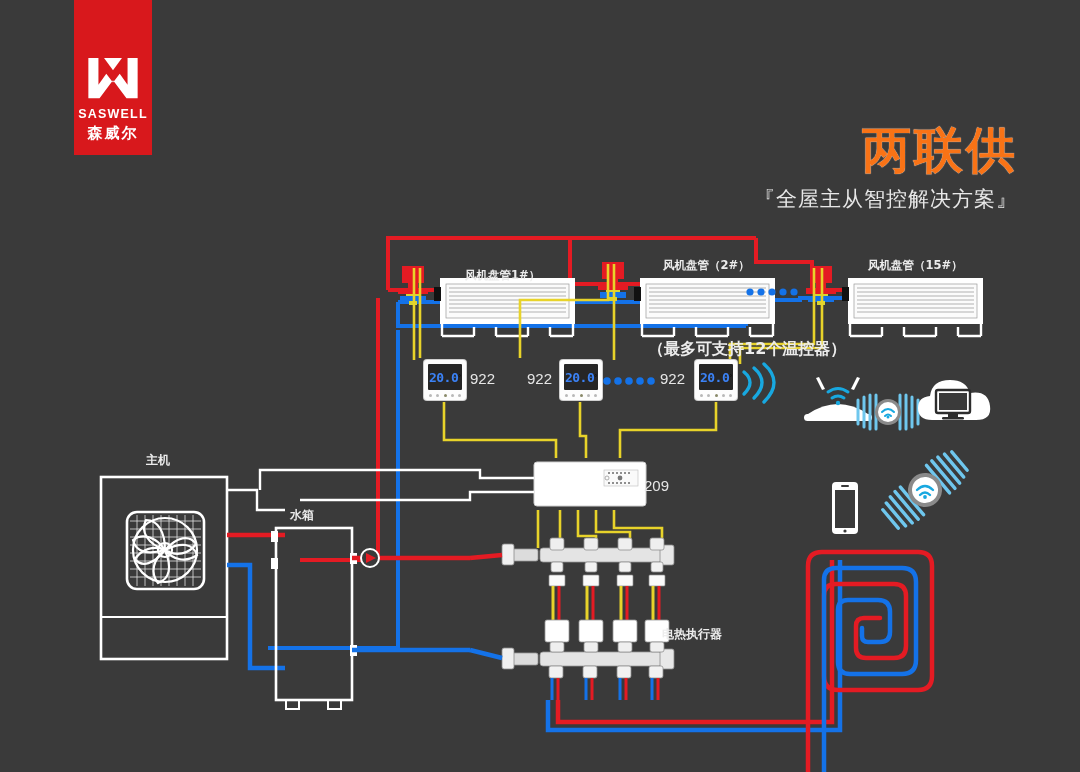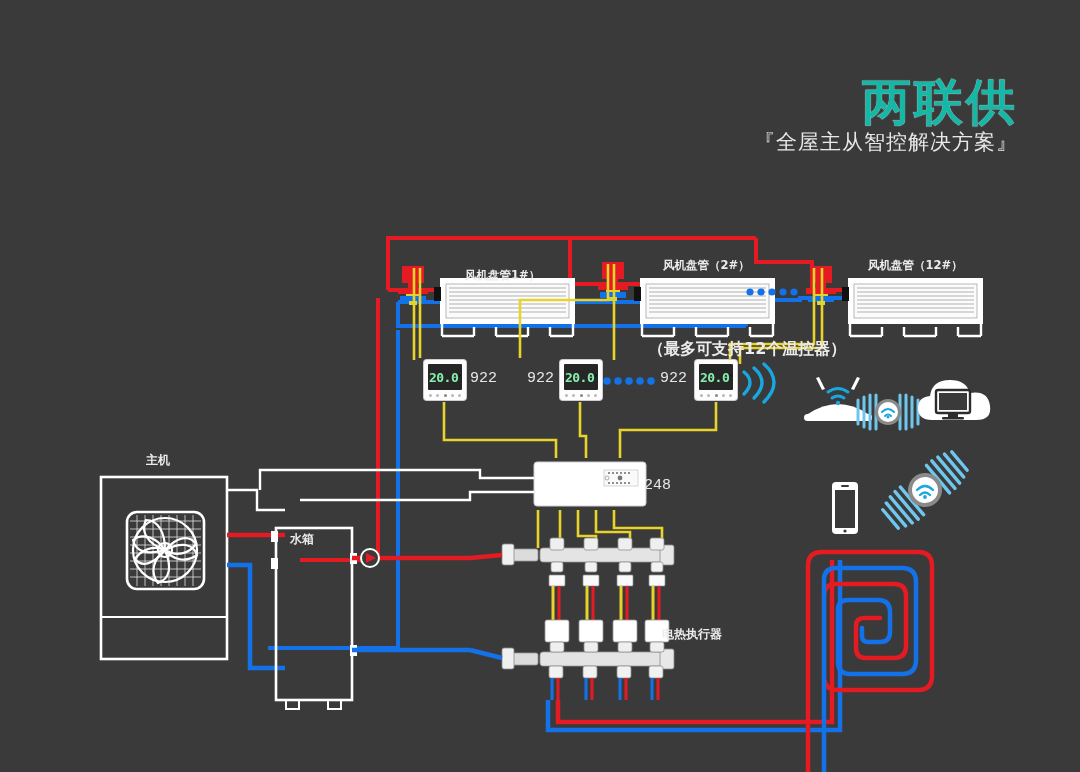"SASWELL" div.logo { html: none -> <div> <svg> <path></path> <path></path> </svg> <div>SASWELL</div> <div>森威尔</div> </div> }
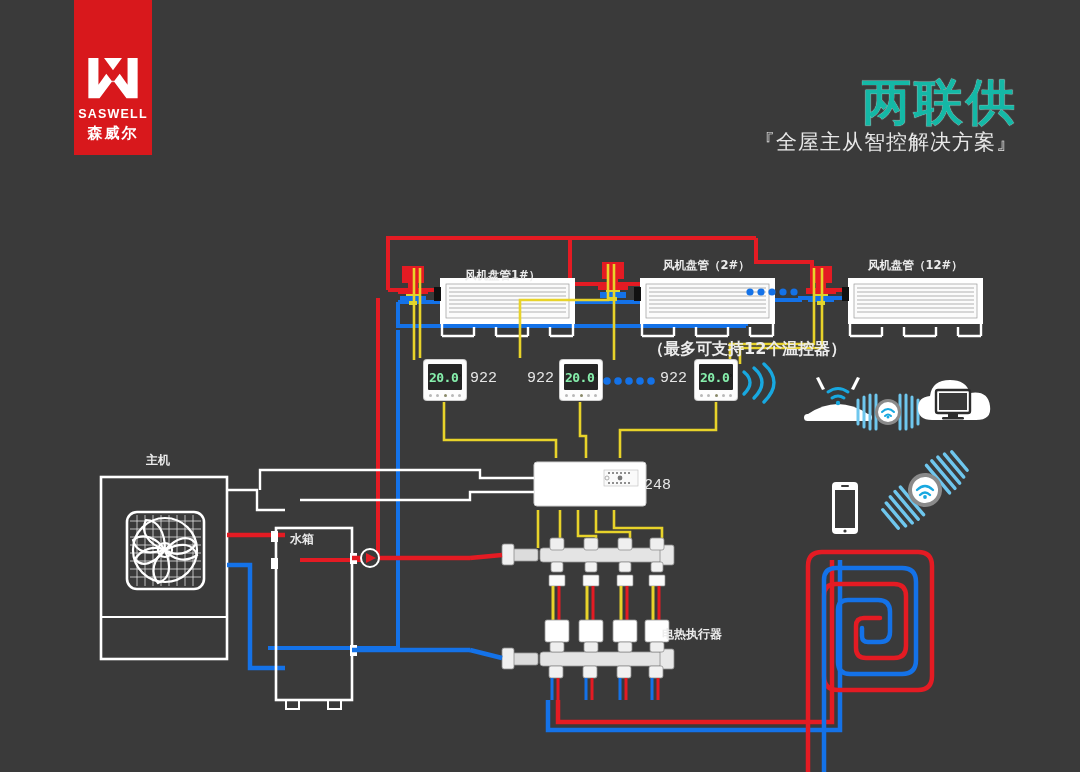"两联供" .title-main { color: #14b8a6 -> #f97316; margin-top: none -> 48px }
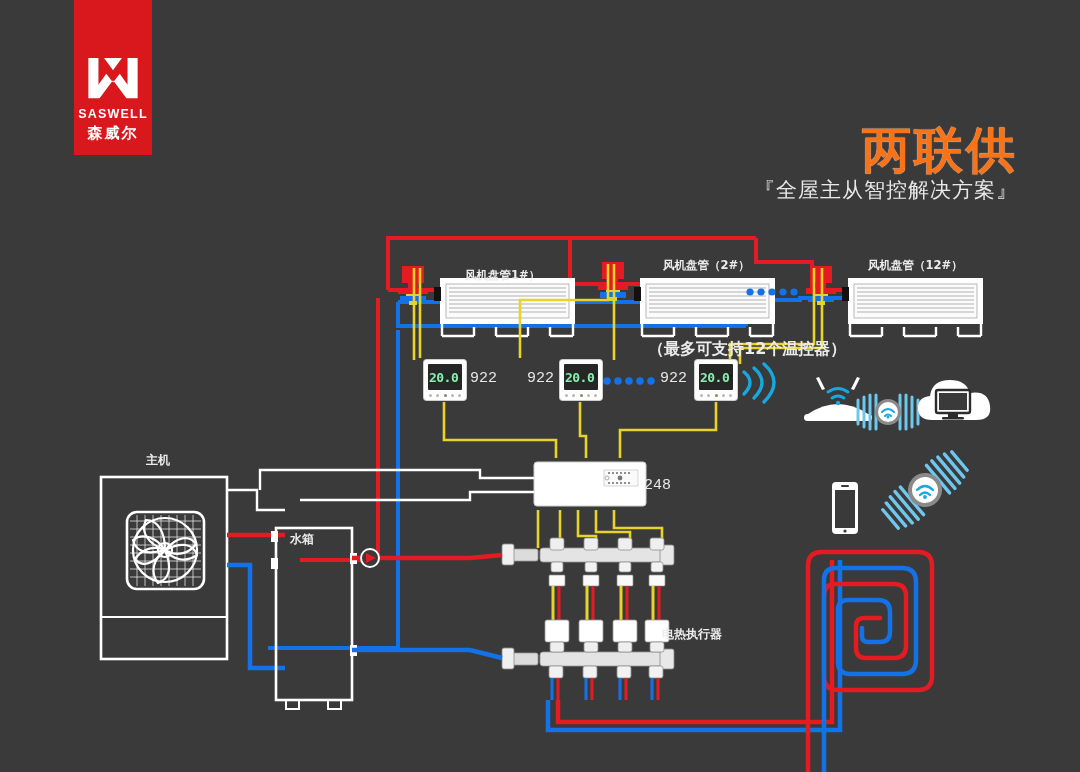"『全屋主从智控解决方案』" .title-sub { margin-top: 1px -> 10px }
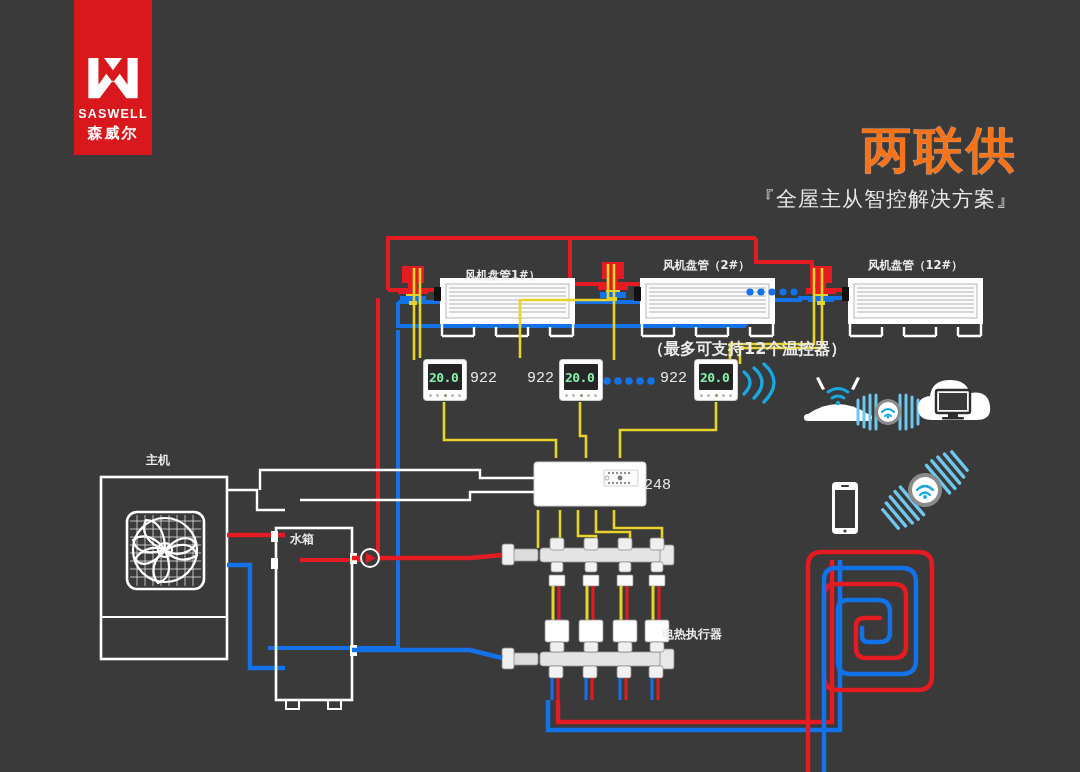"风机盘管（12#）" div.lbl { text: 12 -> 15 }
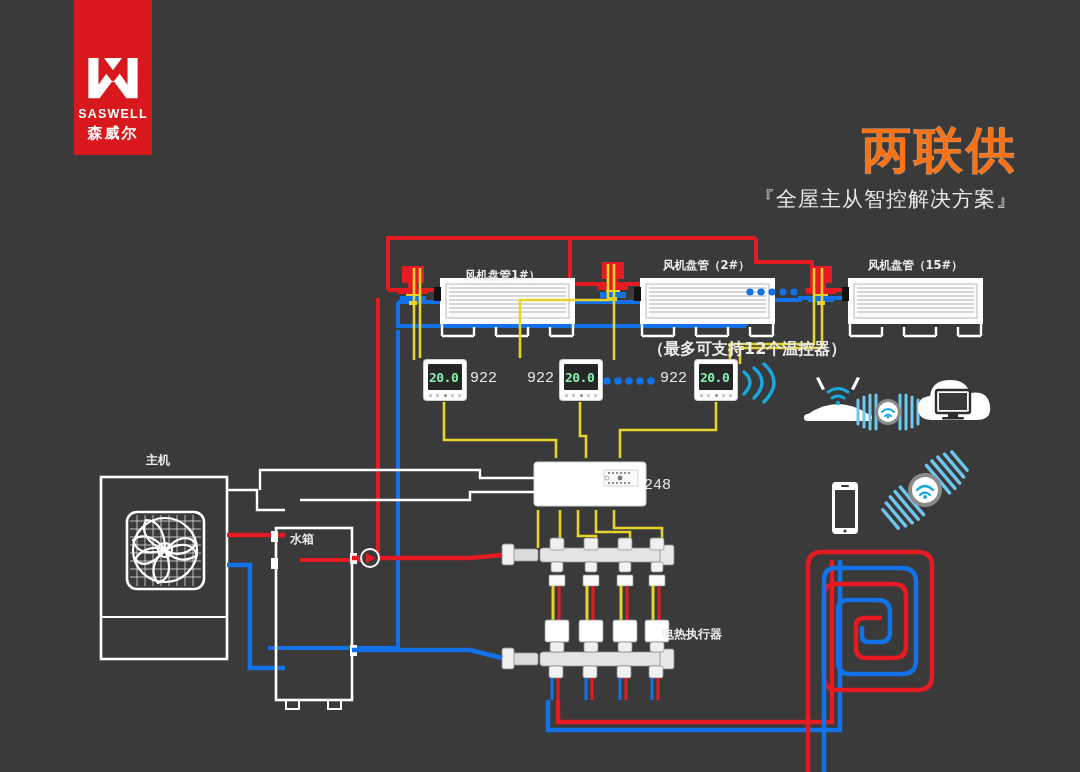"20.0" .thermo .temp { color: #86efac -> #3b82f6 }
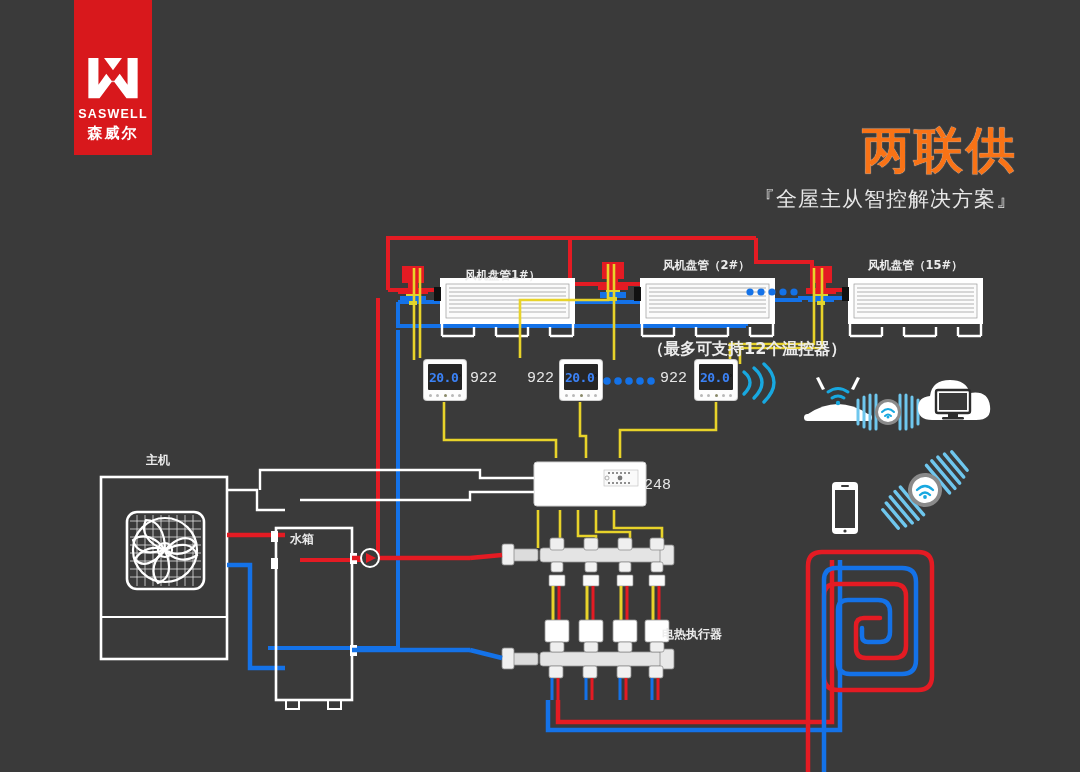"922" .lbl-num { font-family: Liberation Mono, monospace -> Liberation Sans, sans-serif }
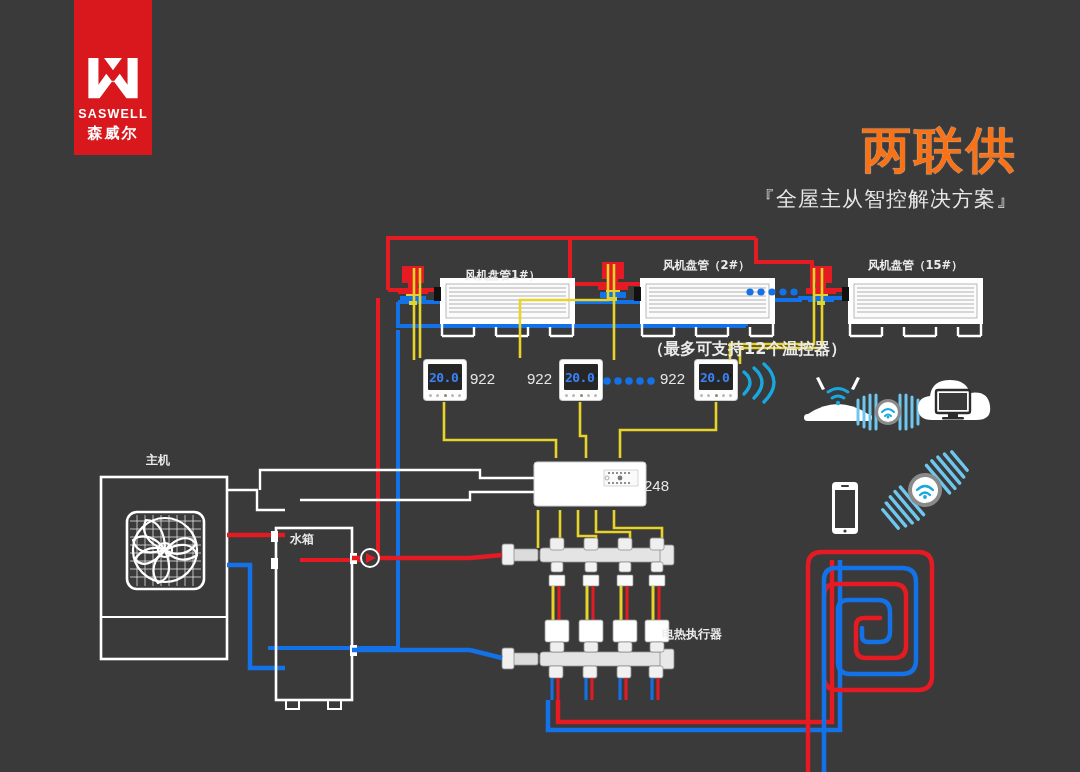"248" div.lbl { text: 248 -> 209 }
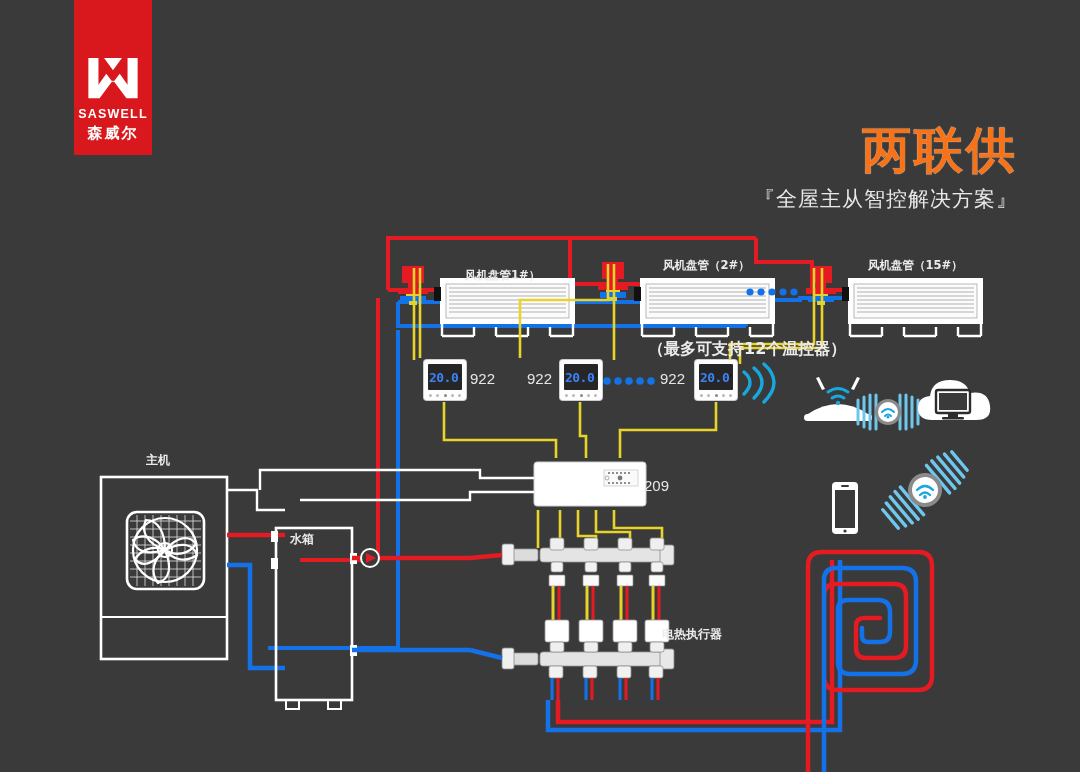"水箱" div.lbl { margin-top: 24px -> none }
